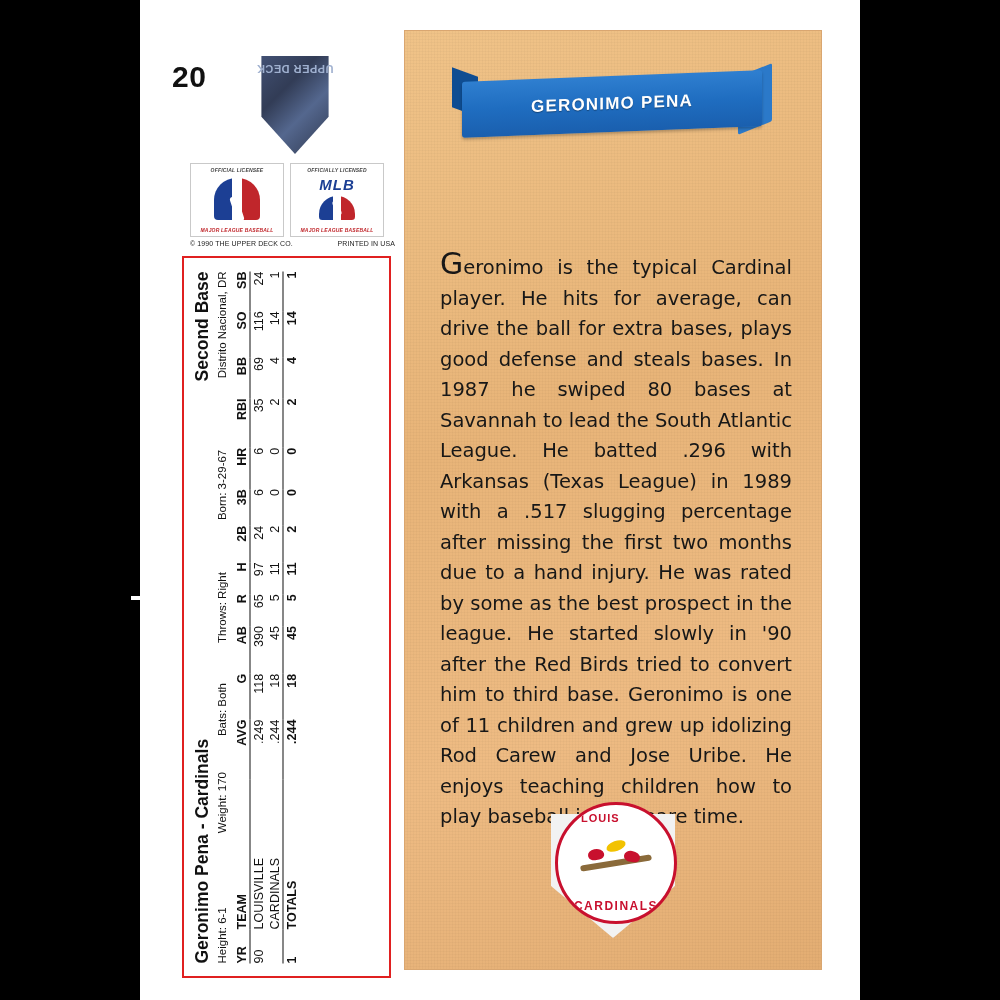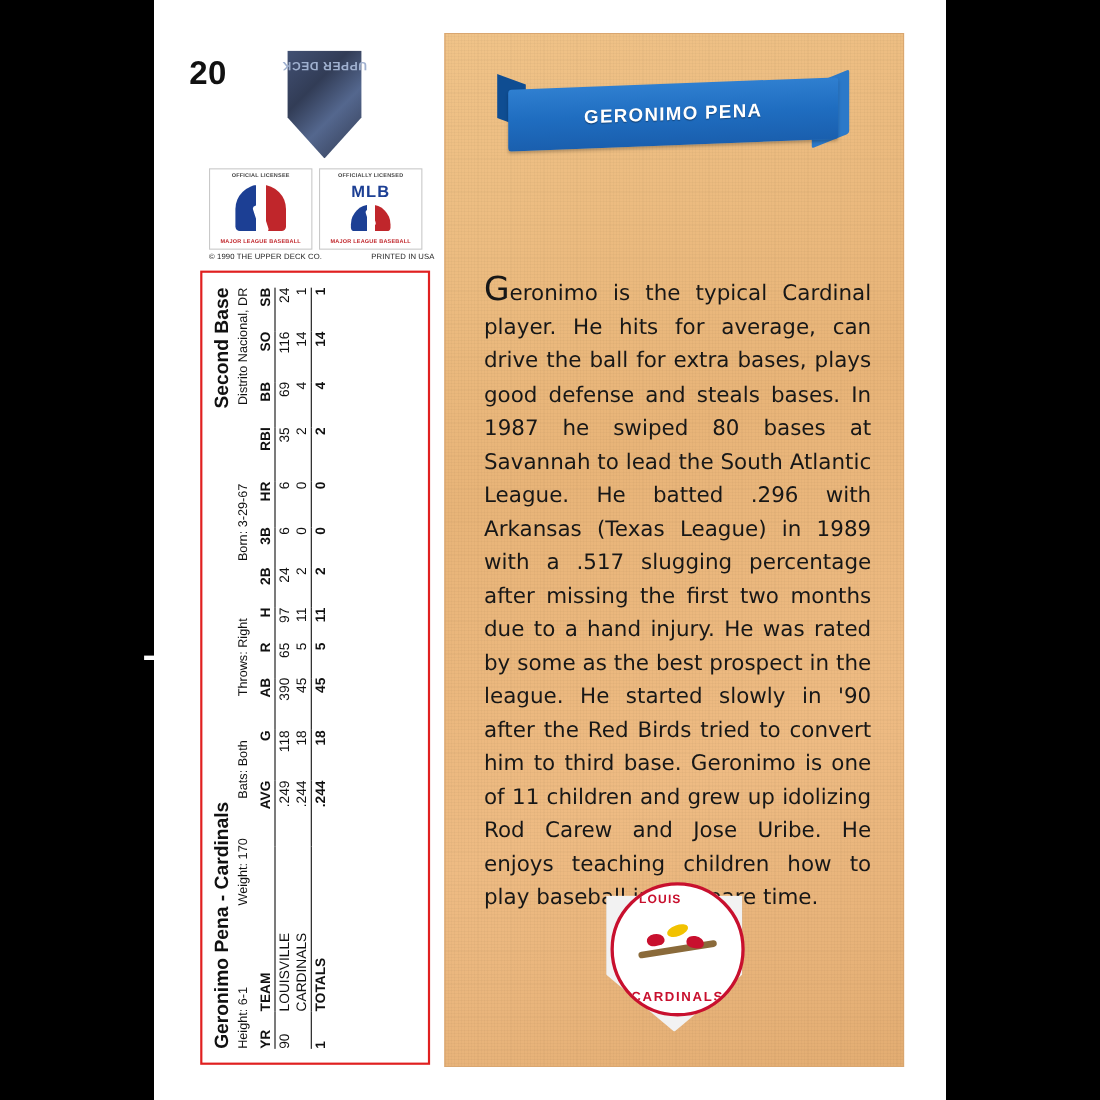"20" .left-col { top: 18px -> 28px }
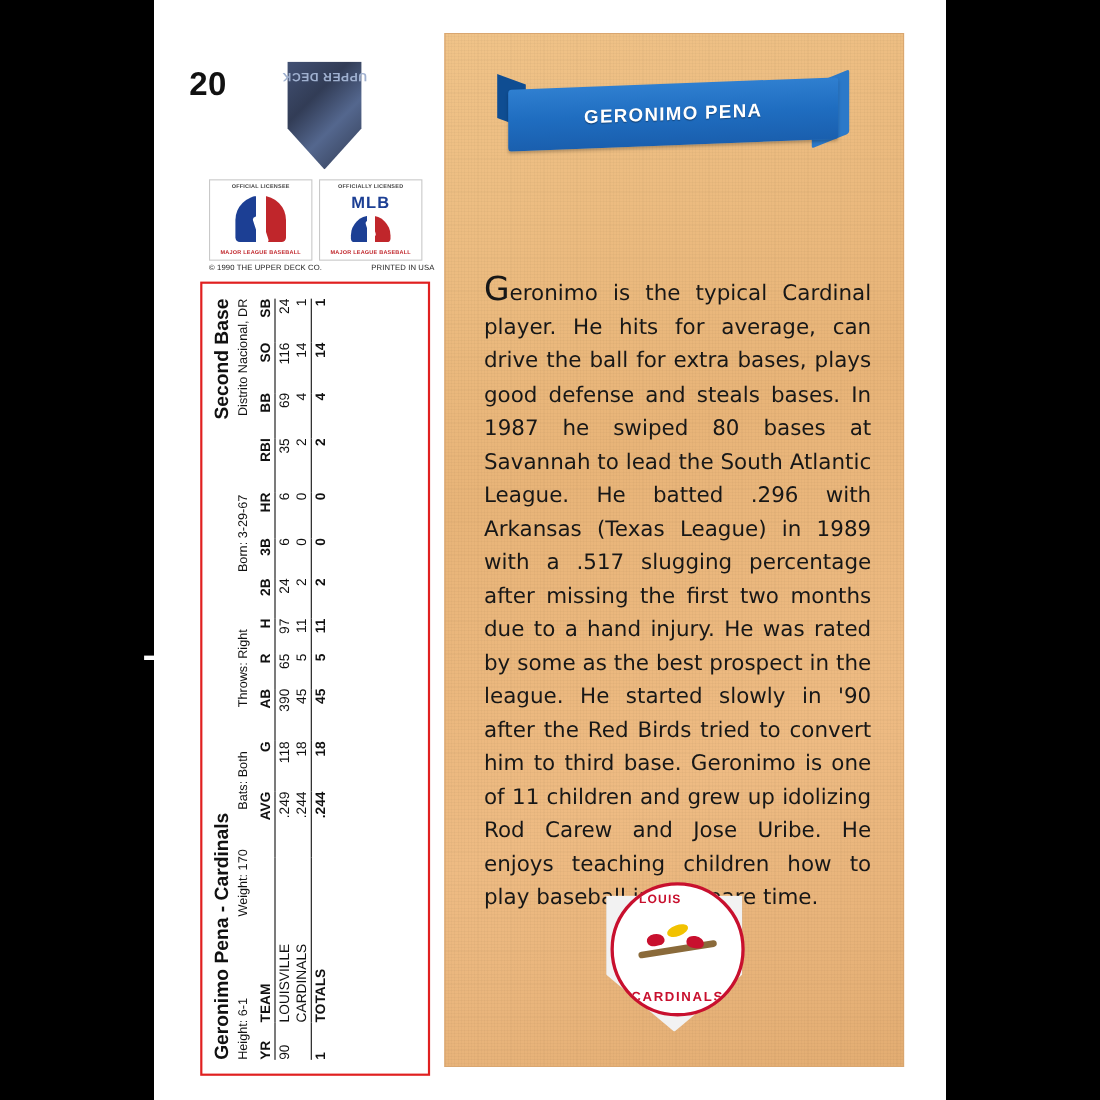"MLB" .logo-box { font-style: none -> italic }
